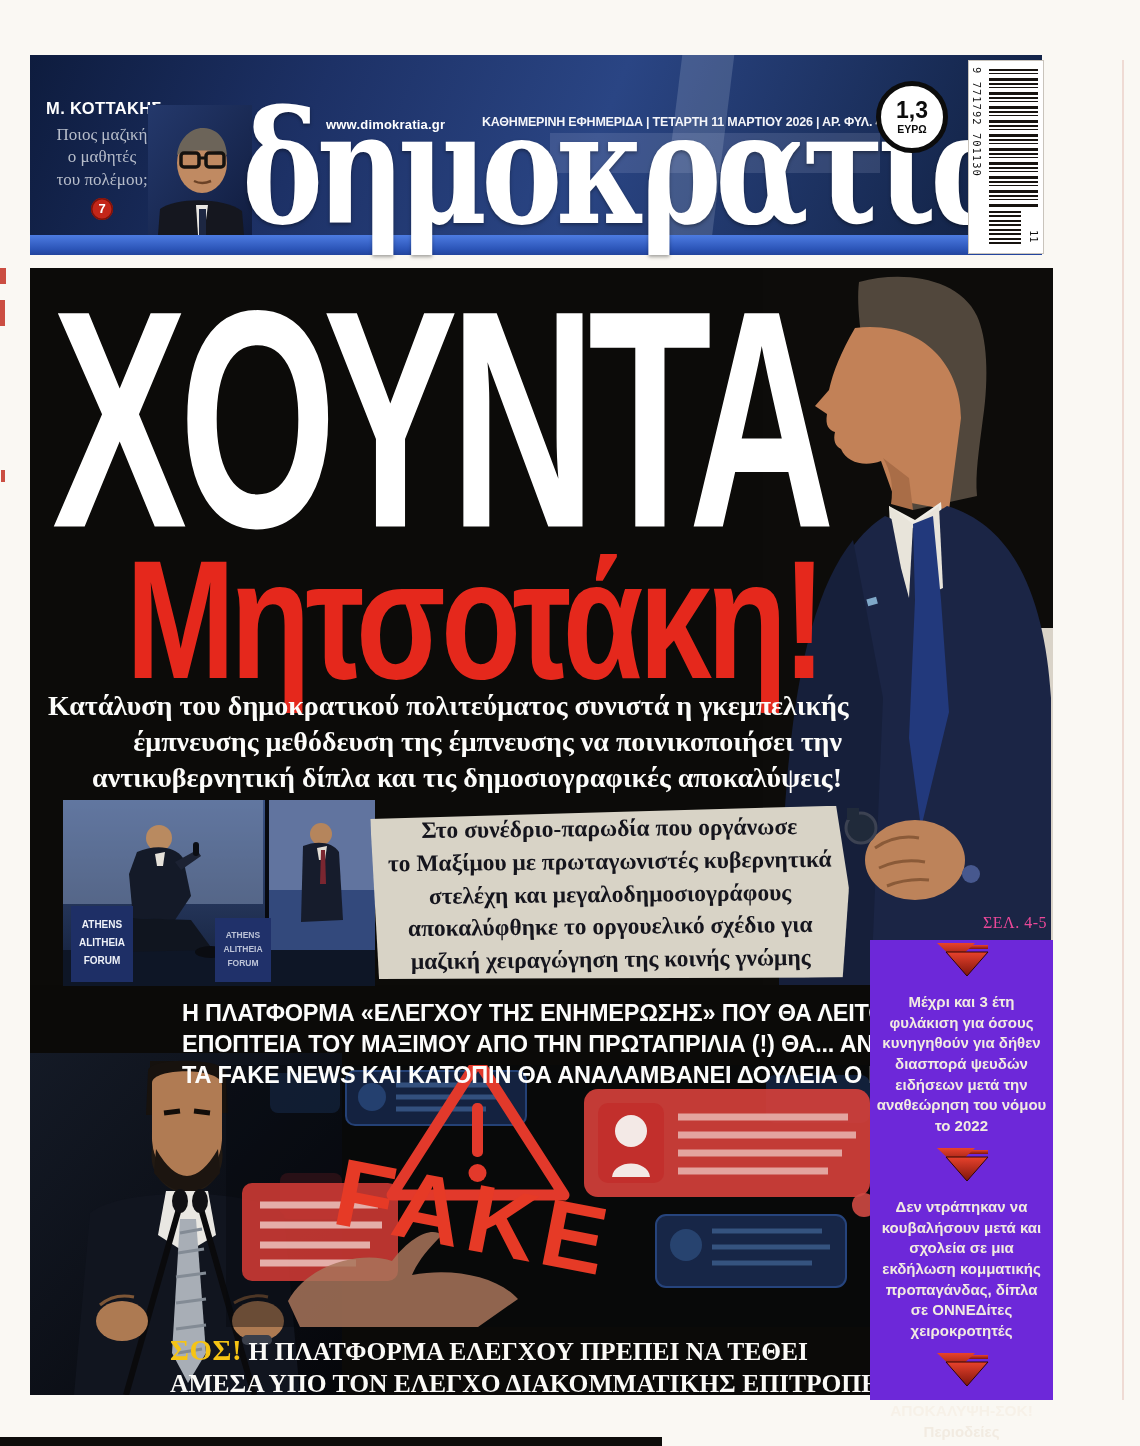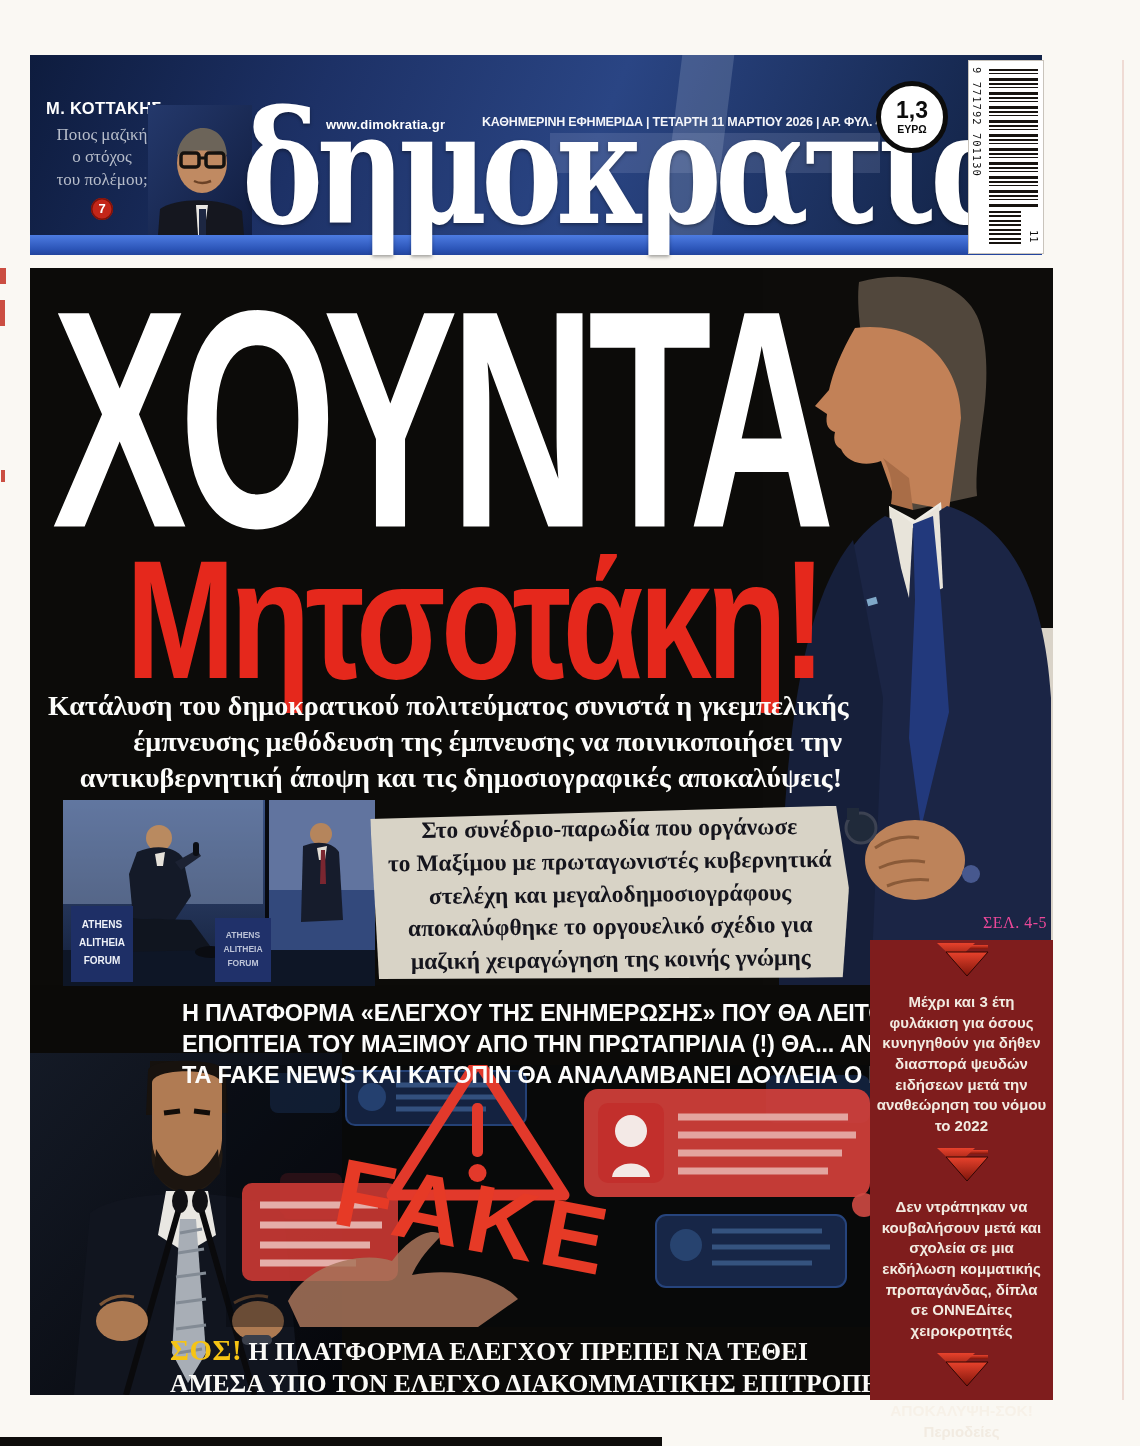"ο στόχος" div { text: στόχος -> μαθητές }
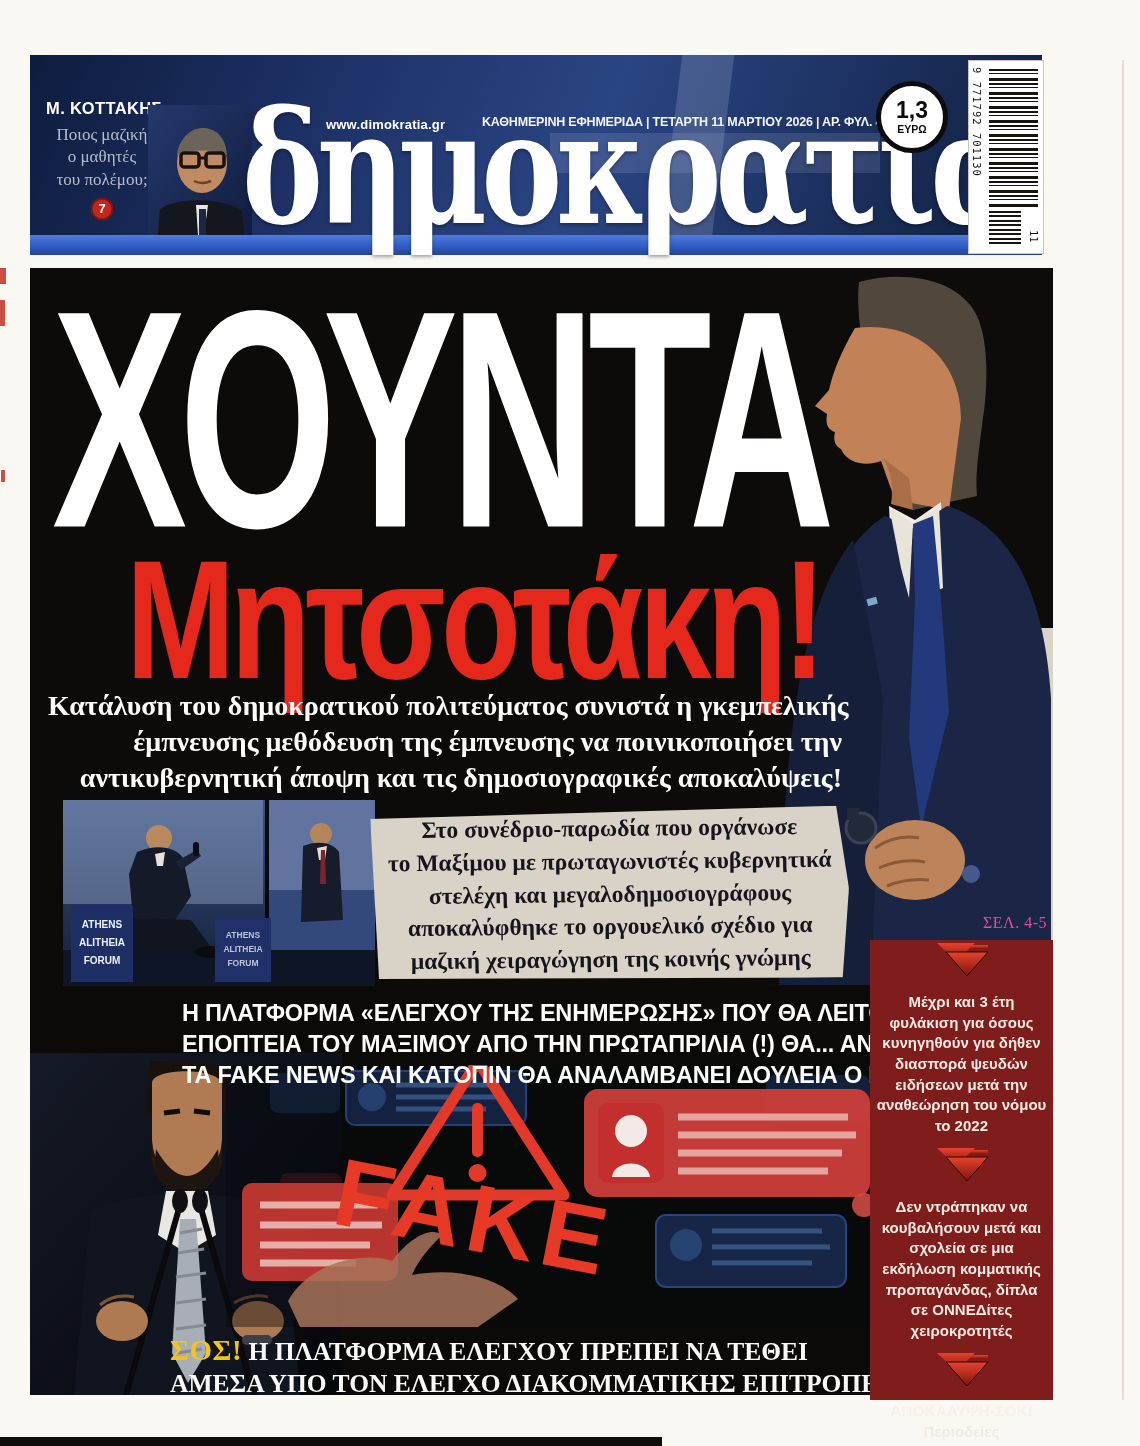"αντικυβερνητική άποψη και τις" div { text: άποψη -> δίπλα }
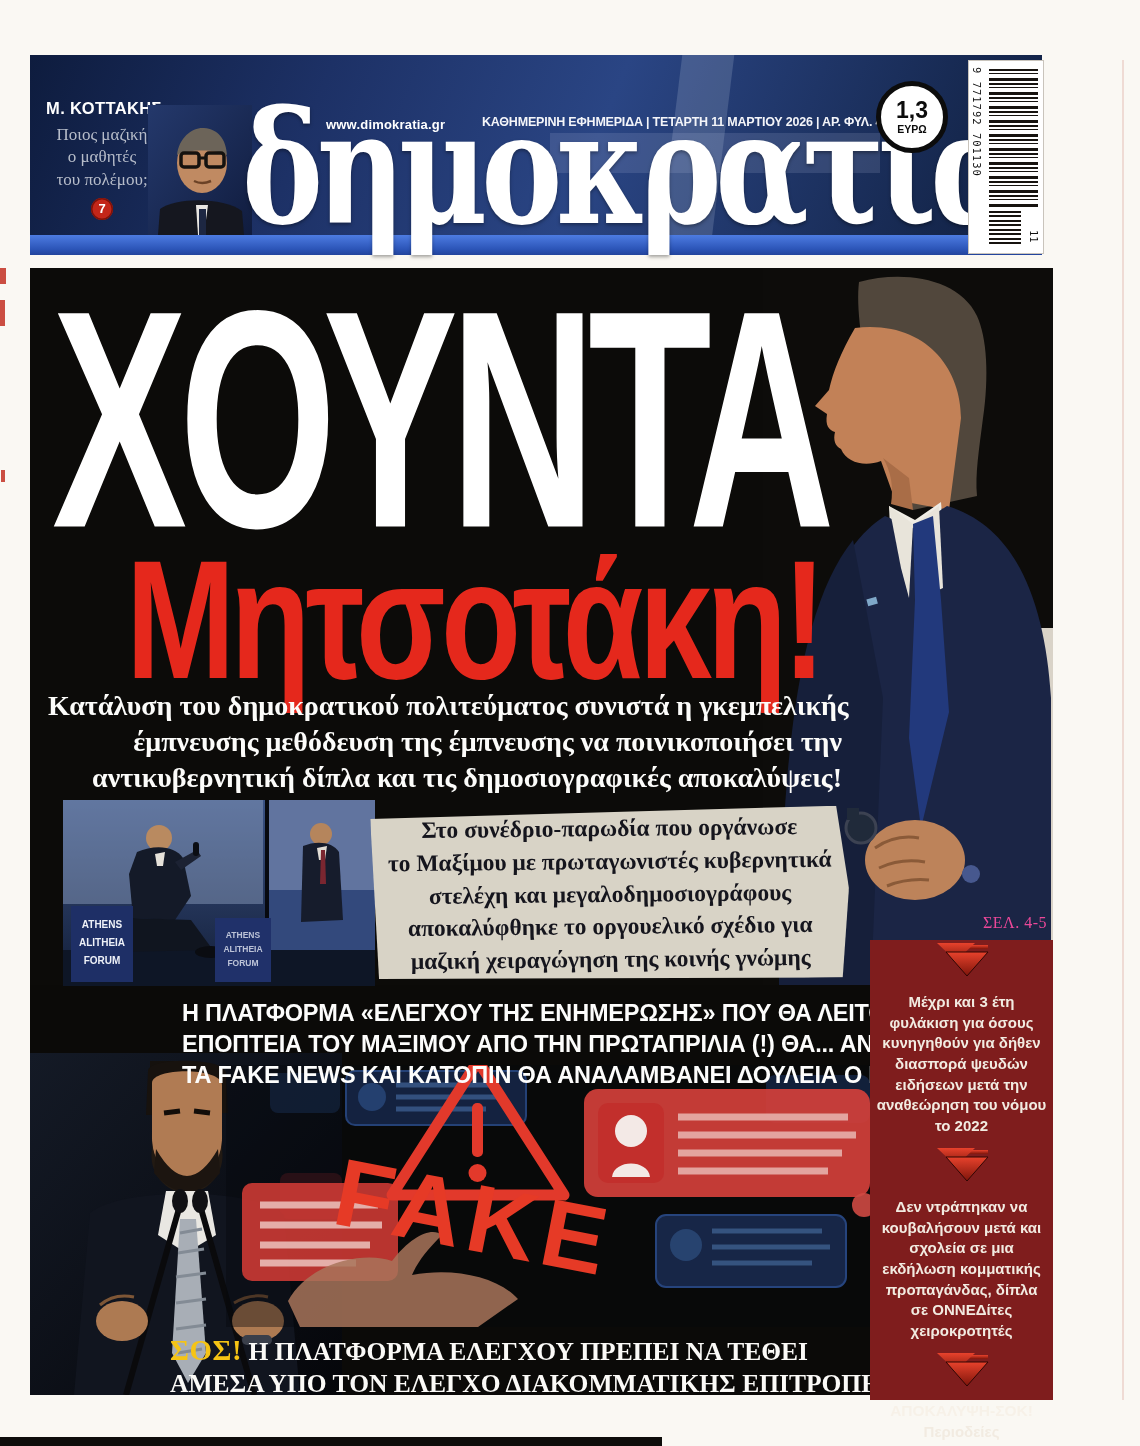"Μέχρι και 3 έτη φυλάκιση" .sidebar { background: #7f1d1d -> #6d28d9 }
